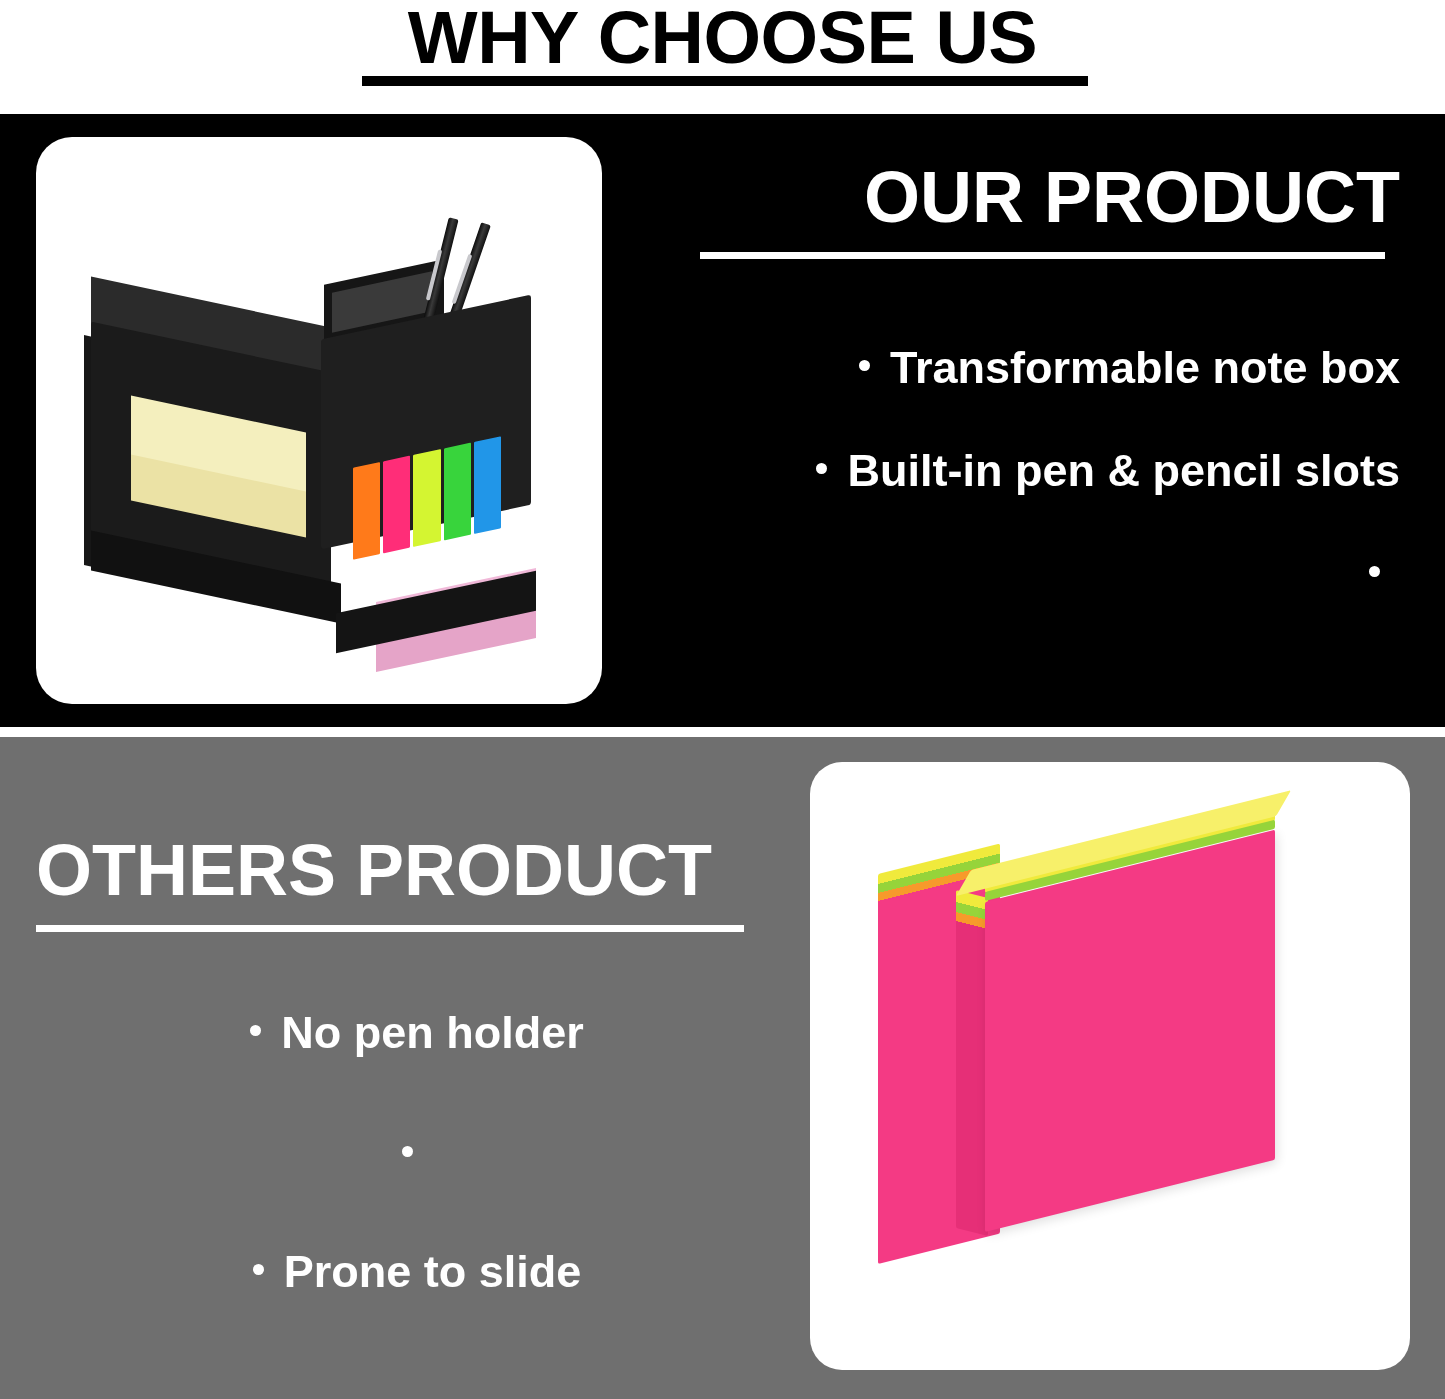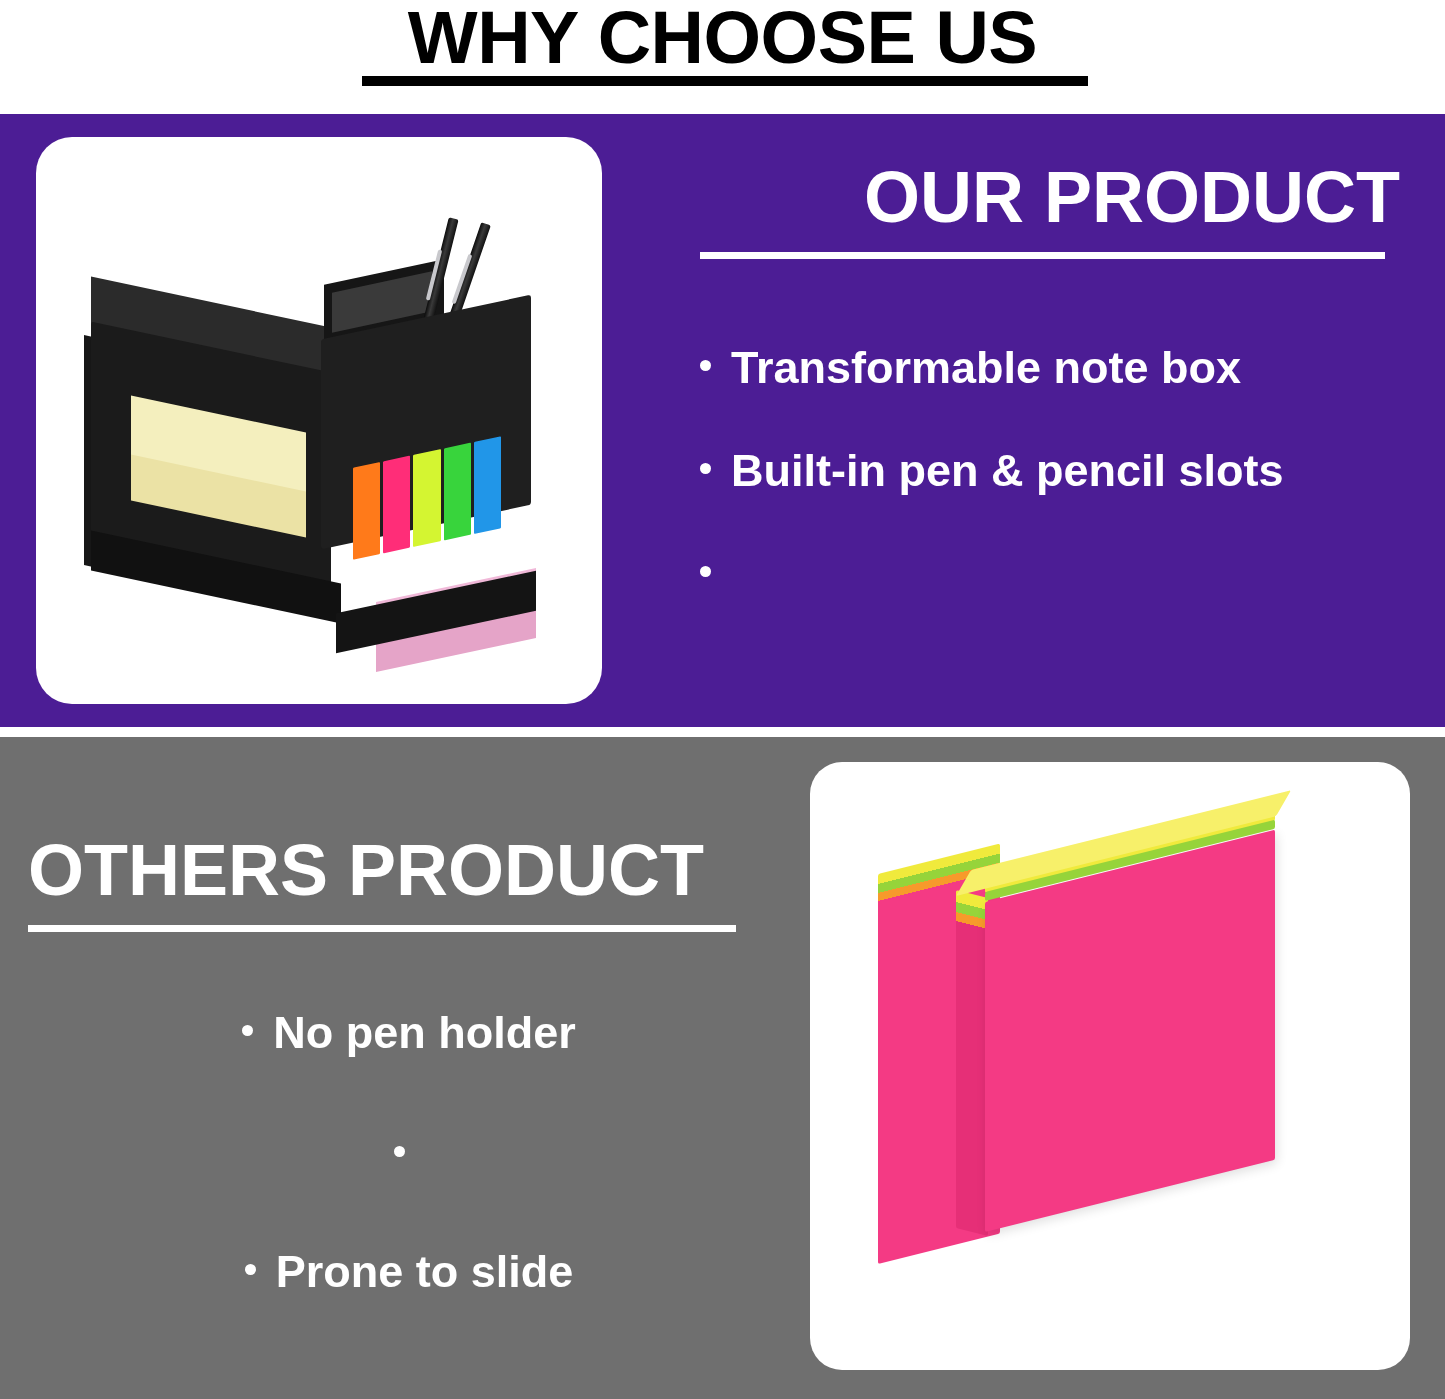"OUR PRODUCT" .panel-top { background: #4c1d95 -> #000000 }
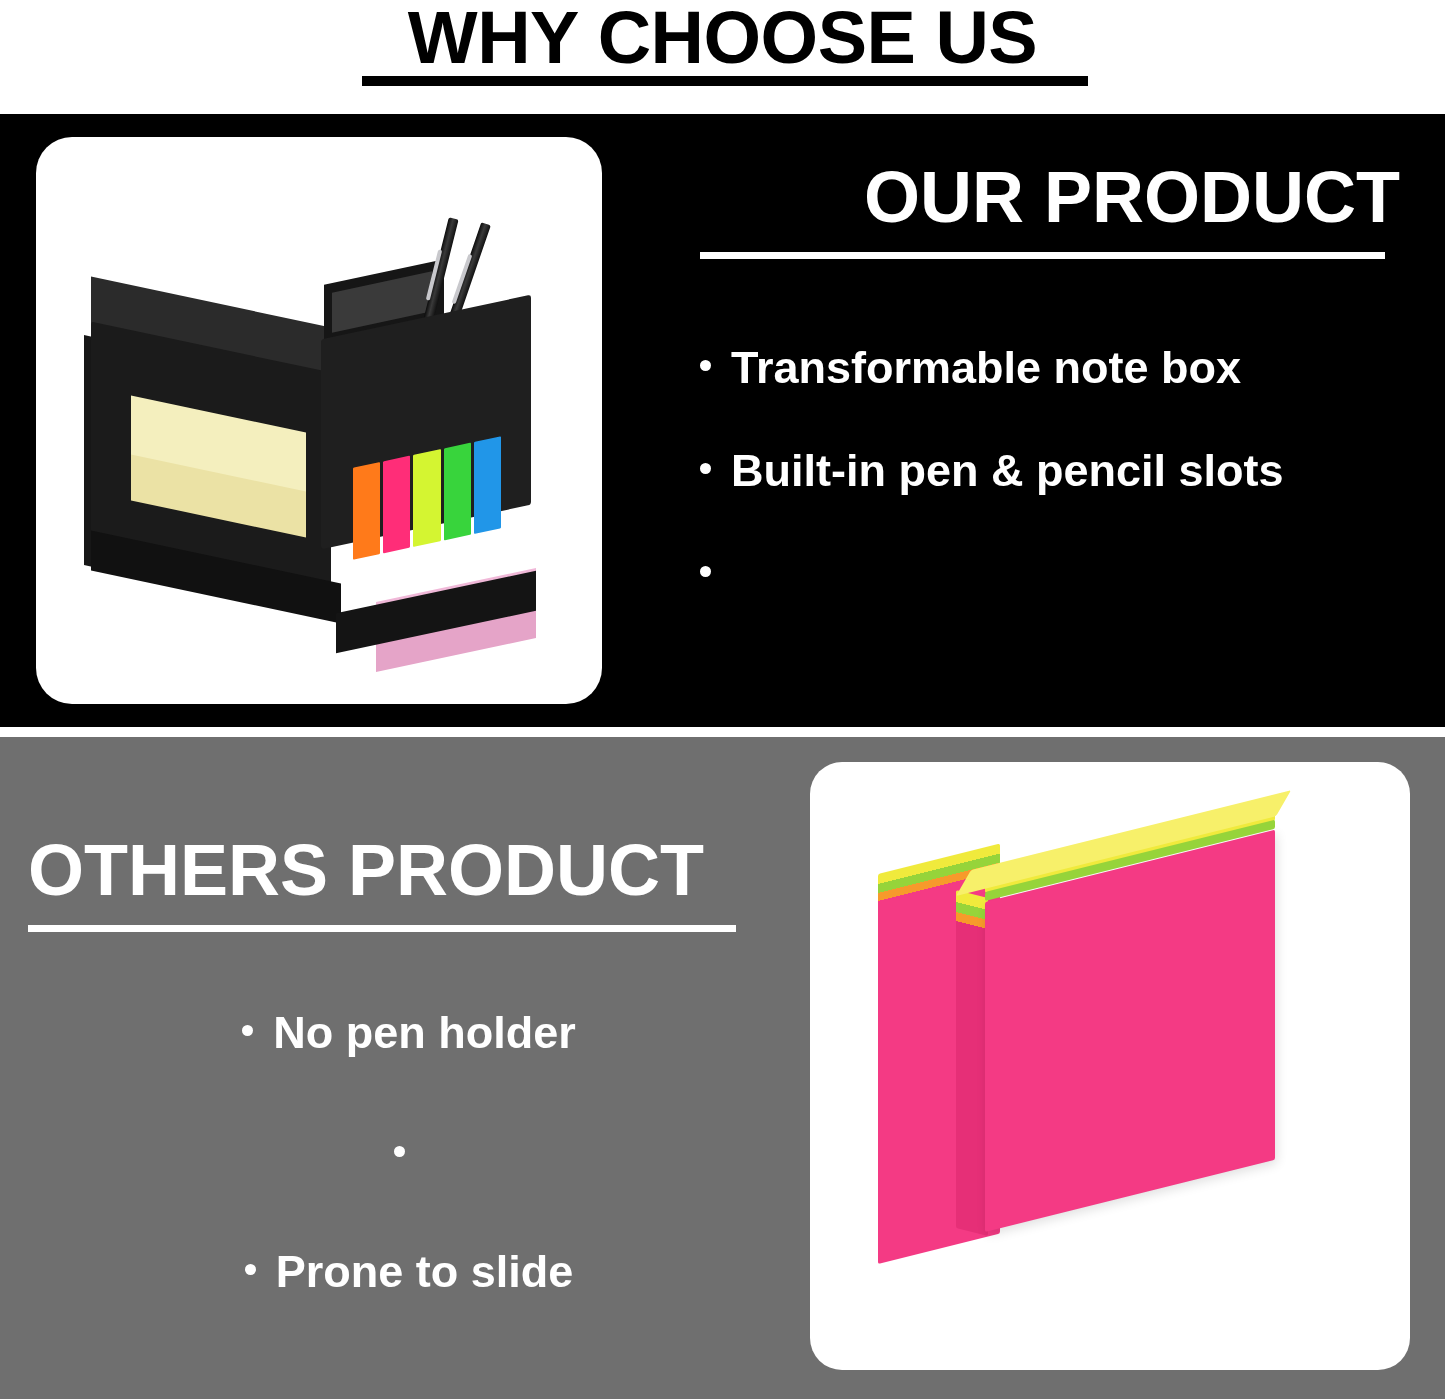"Transformable note box" .top-list .bullet-item { text-align: left -> right }
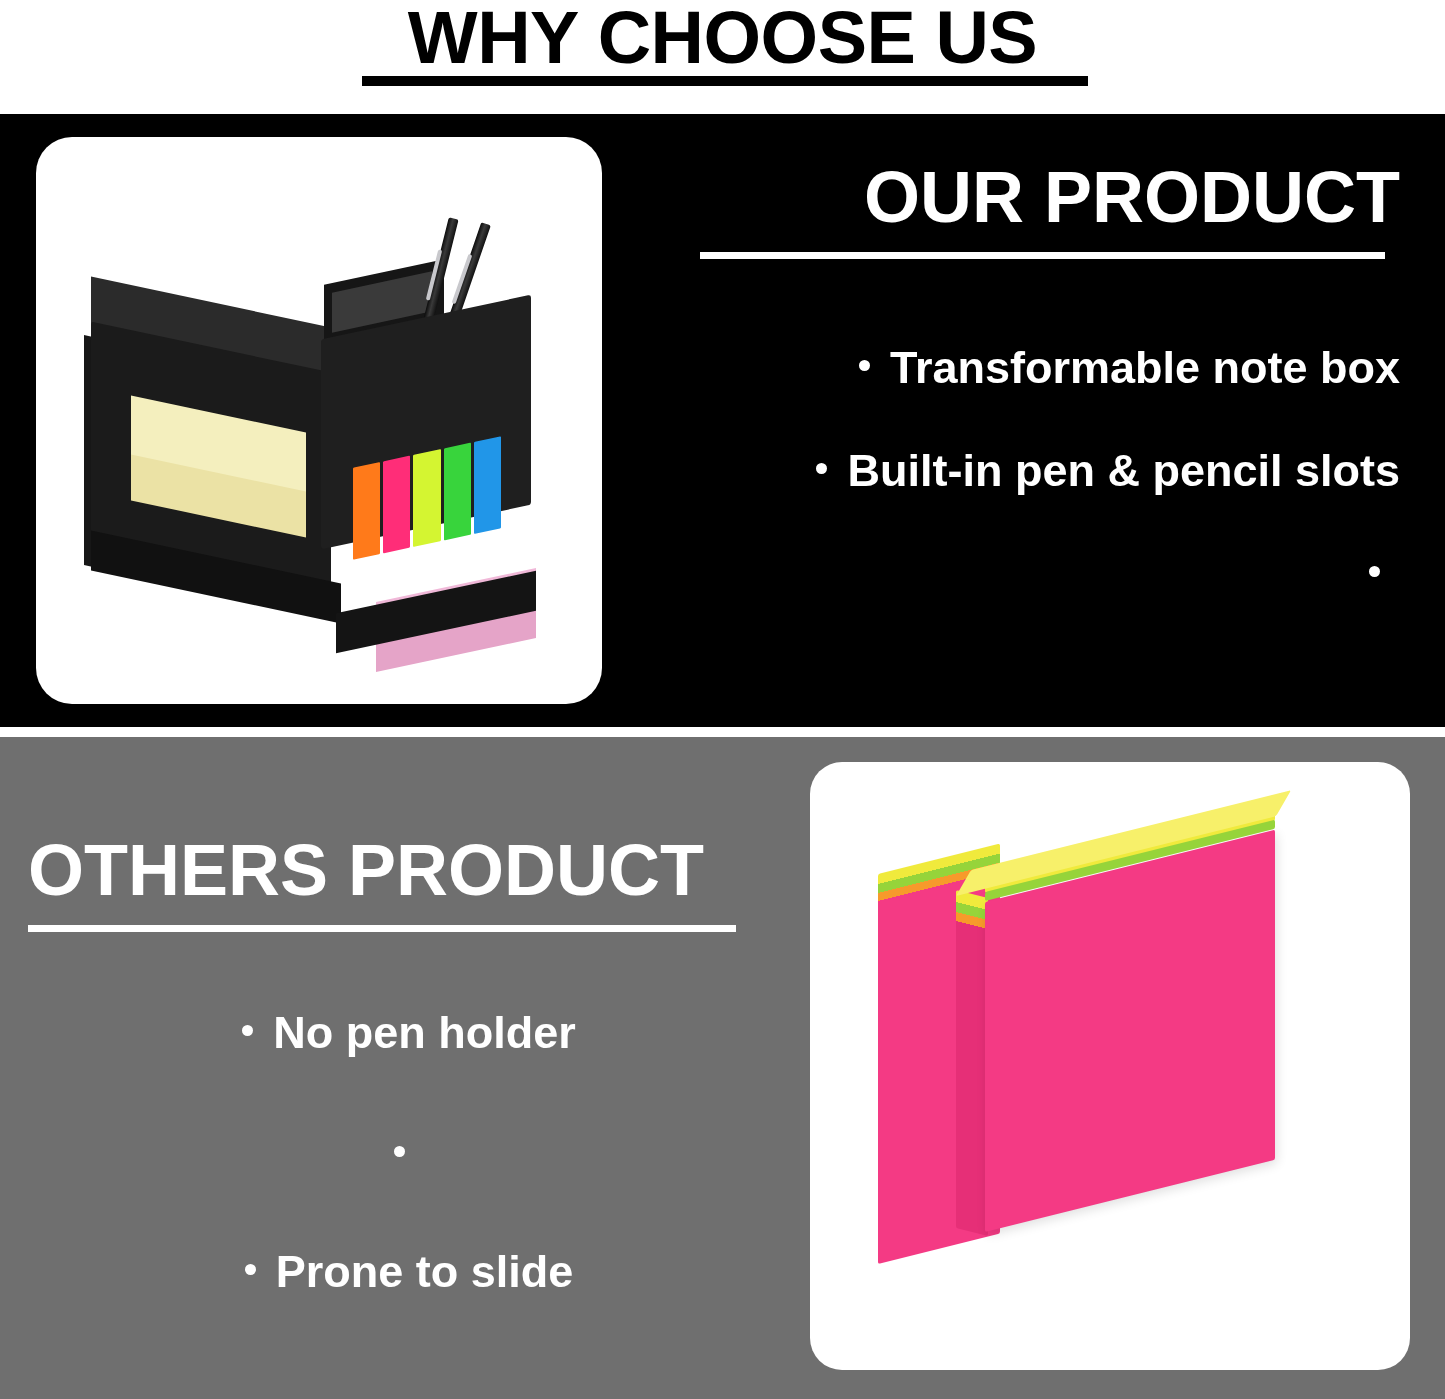"OTHERS PRODUCT" .text-block-bottom { left: 28px -> 36px }
